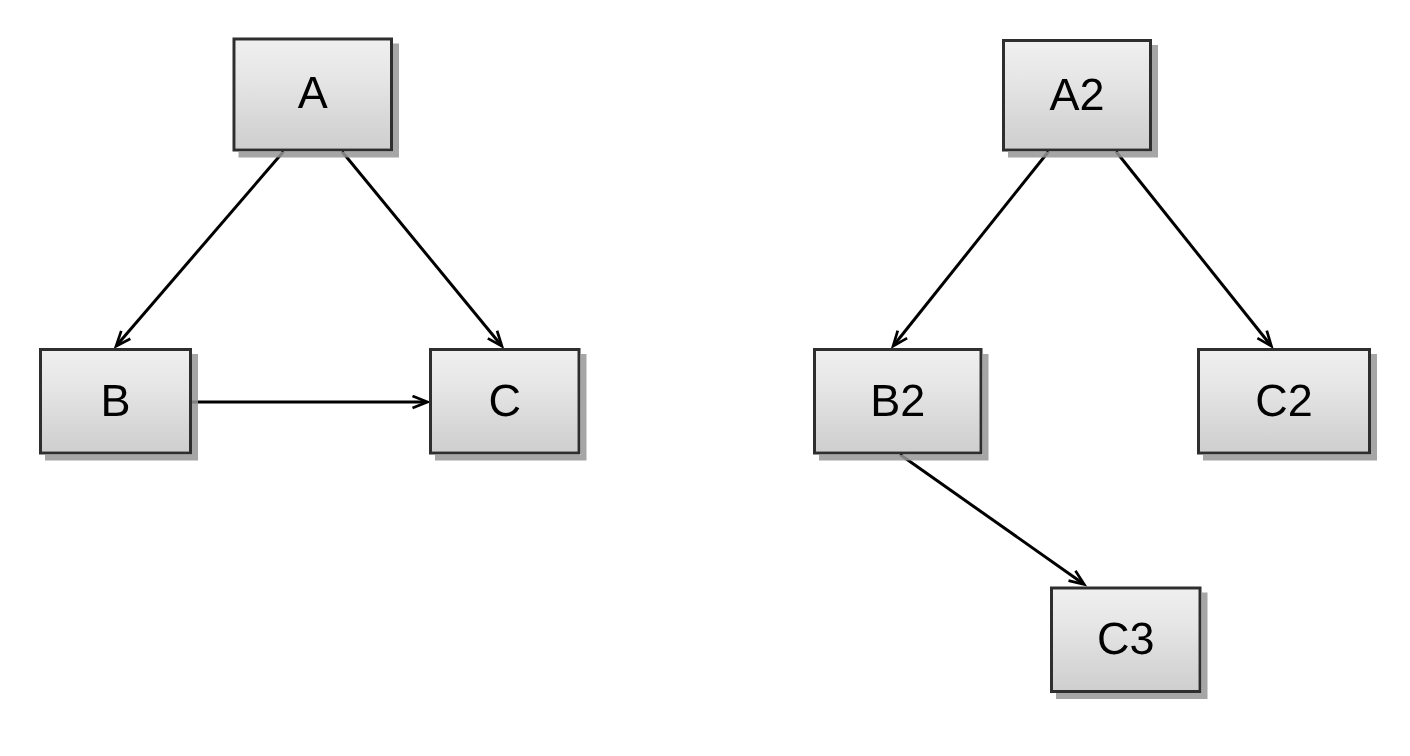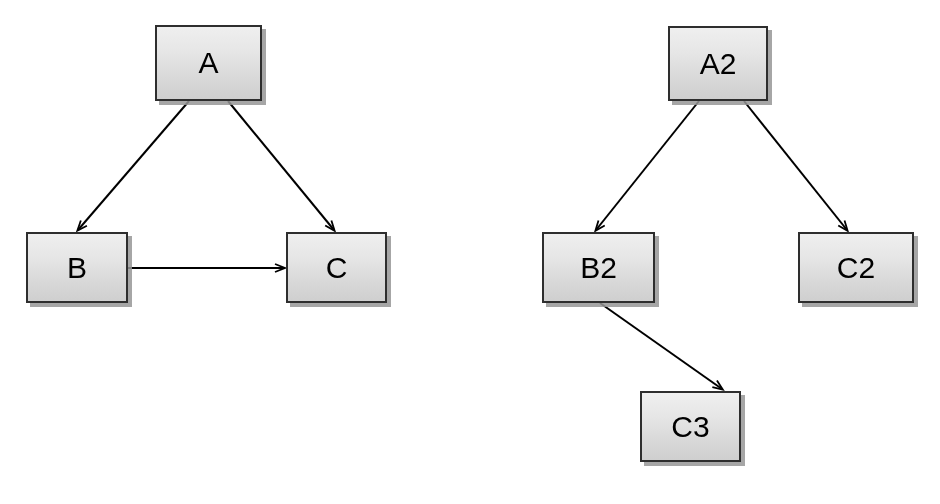"C3" div.node { left: 640px -> 700px }
